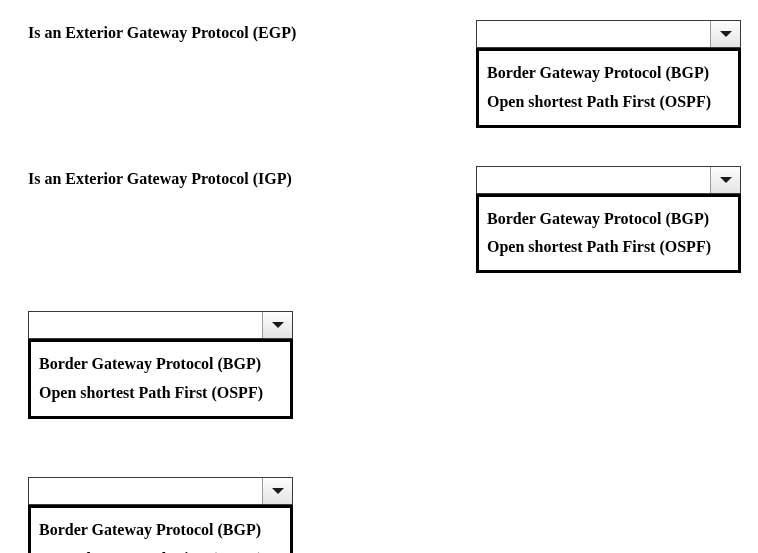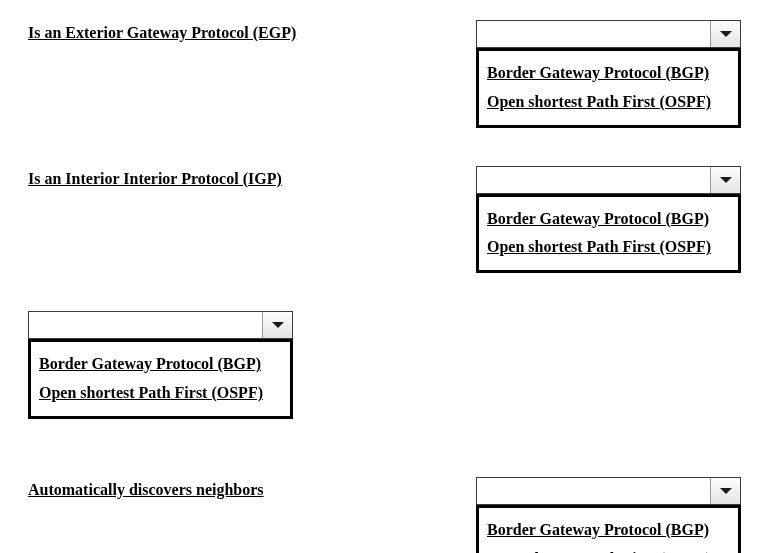"Is an Exterior Gateway Protocol" .question-row { text-decoration: underline -> none }
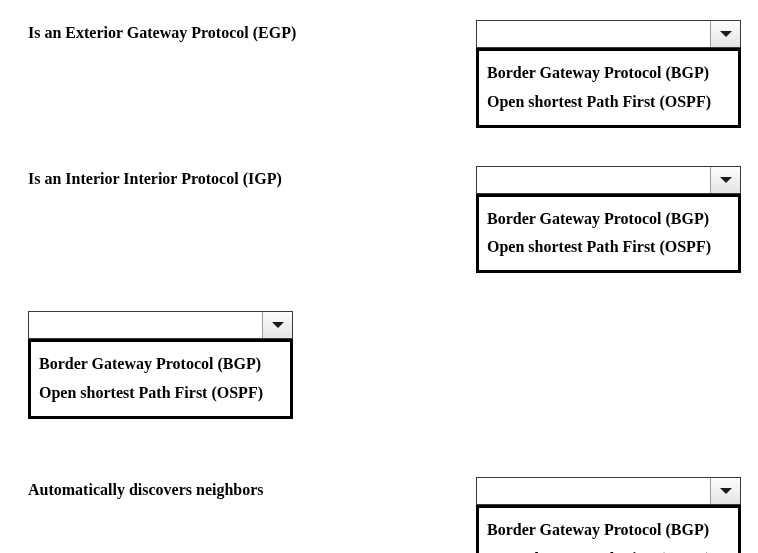"Is an Interior Interior Protocol" div.prompt-col { text: Interior Interior -> Exterior Gateway }
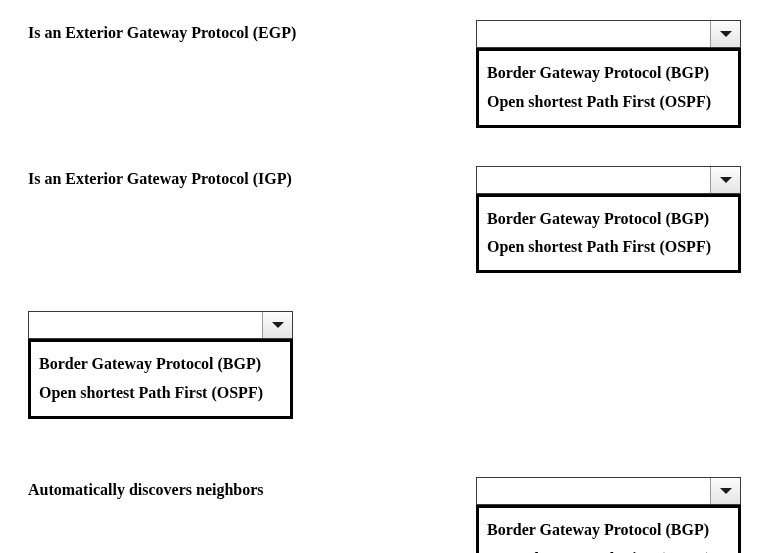"Automatically discovers neighbors" div.prompt-col { html: <div>Automatically discovers neighbors</div> -> none }
